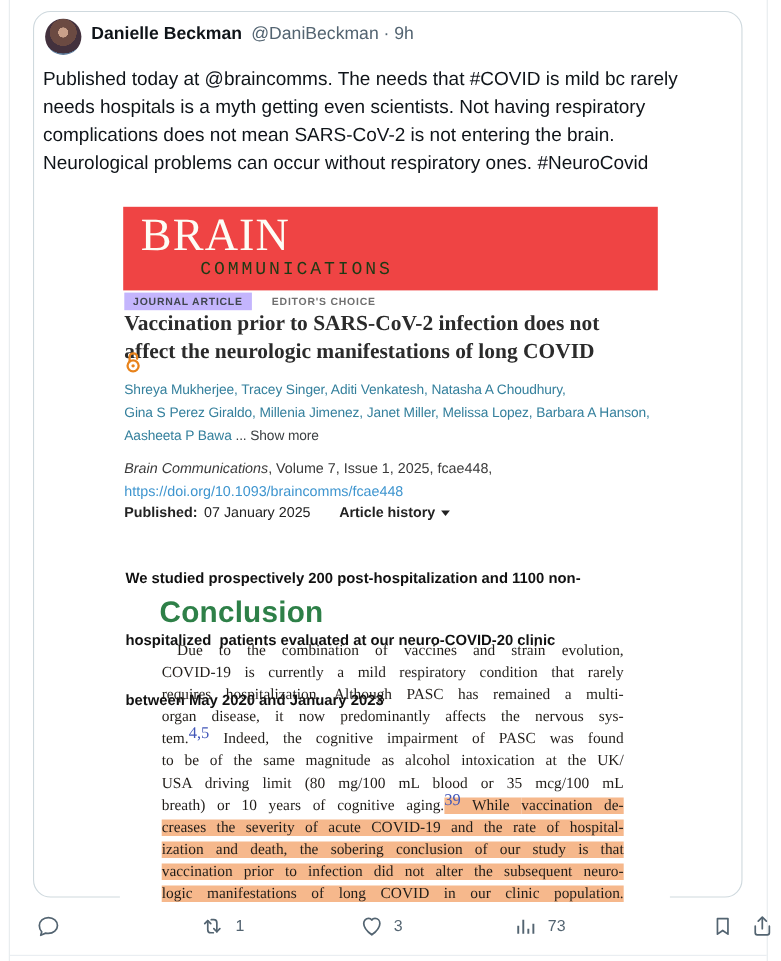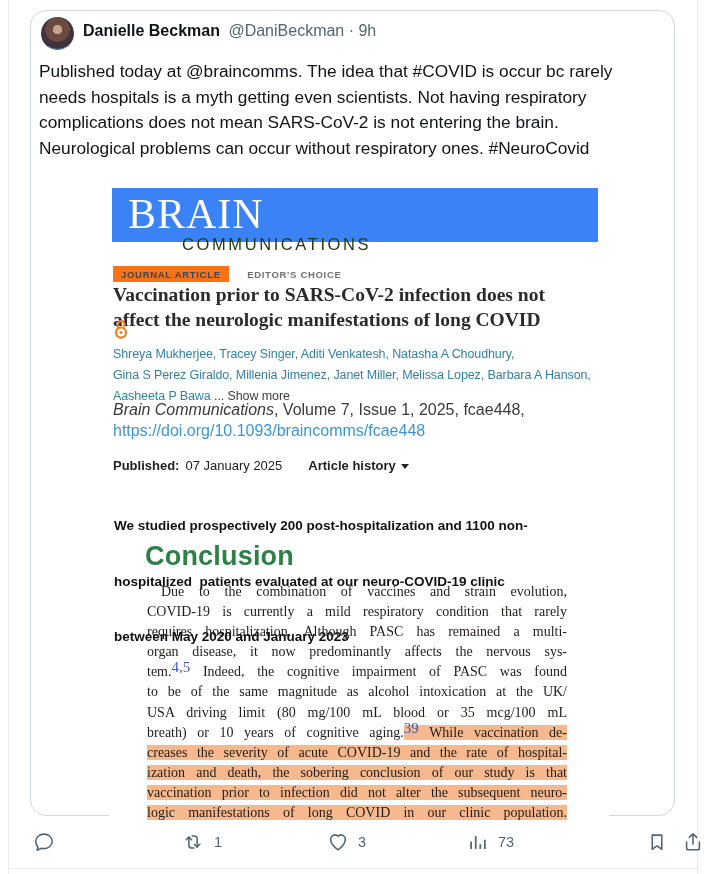"Published today at @braincomms. The" div { text: idea that #COVID is occur -> needs that #COVID is mild }
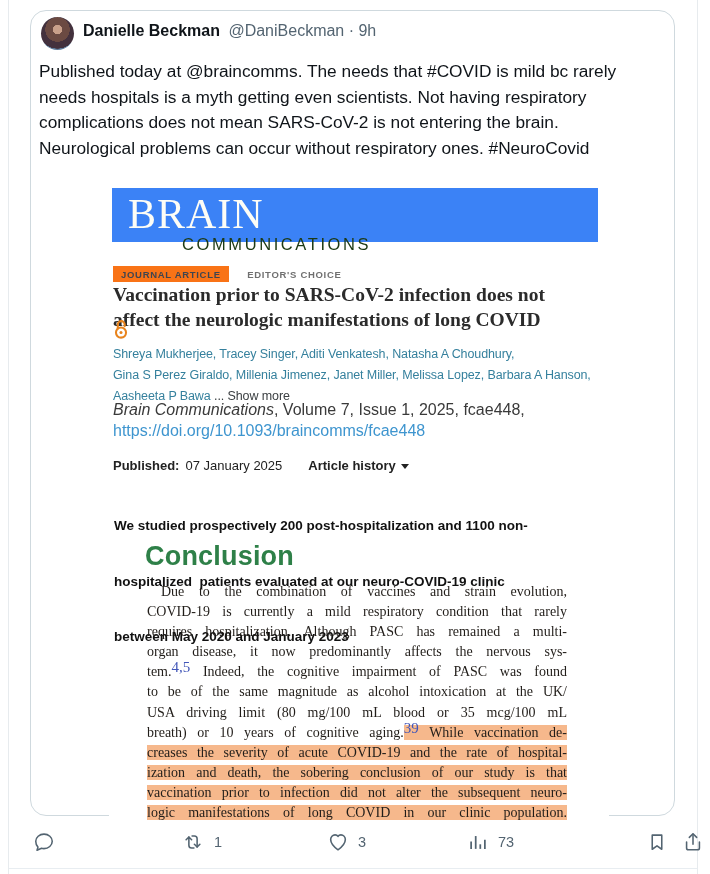"BRAIN" .banner { background: #3b82f6 -> #ef4444; height: 54px -> 76px }
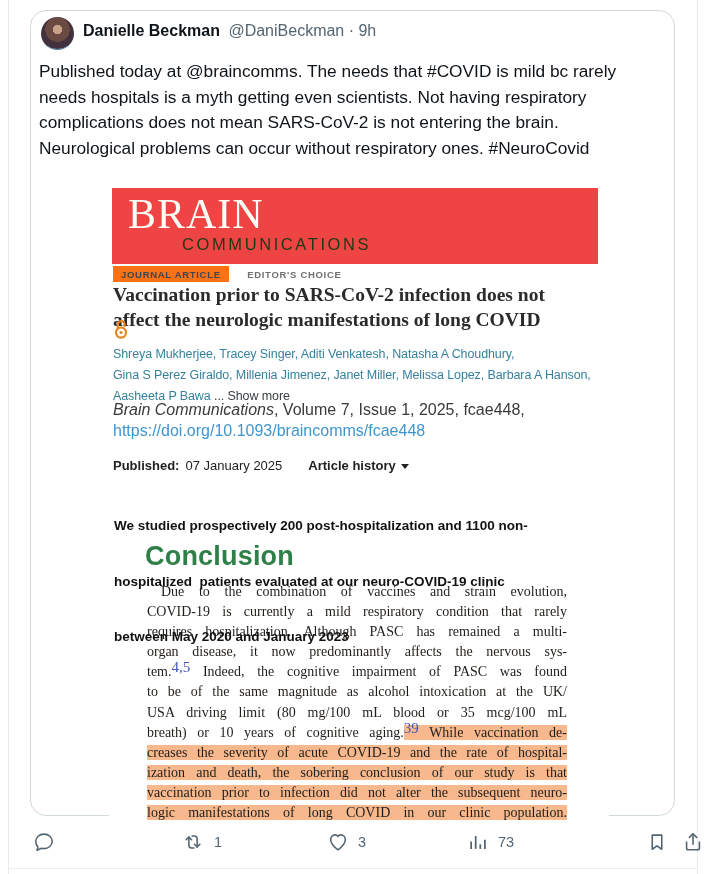"COMMUNICATIONS" .comms { font-family: Liberation Sans, sans-serif -> Liberation Mono, monospace }
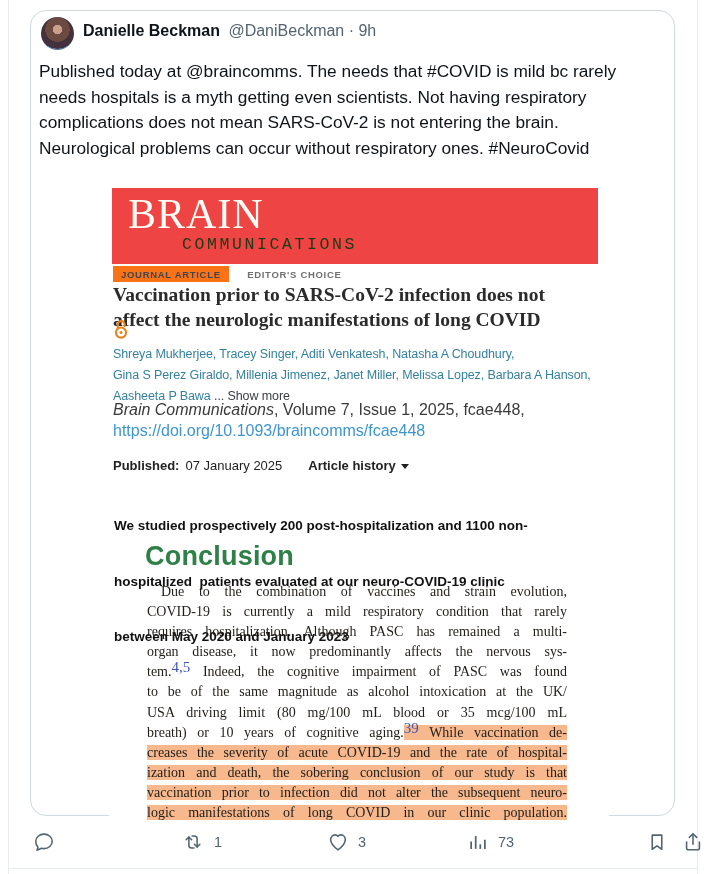"JOURNAL ARTICLE" .ja-badge { background: #f97316 -> #c4b5fd }
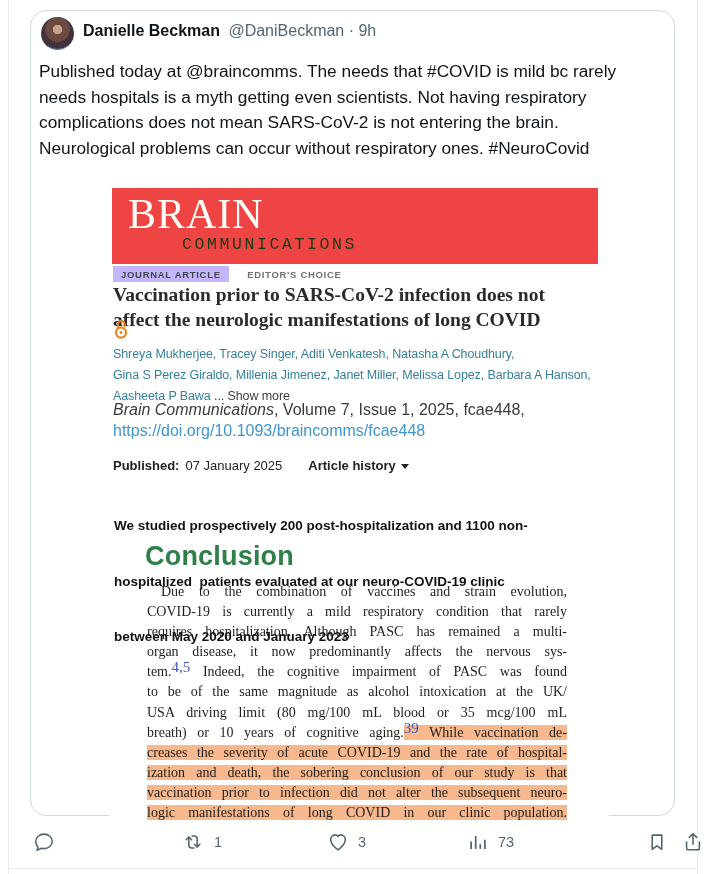"Brain Communications, Volume 7, Issue" .citation { font-size: 16px -> 13px; top: 212px -> 228px }
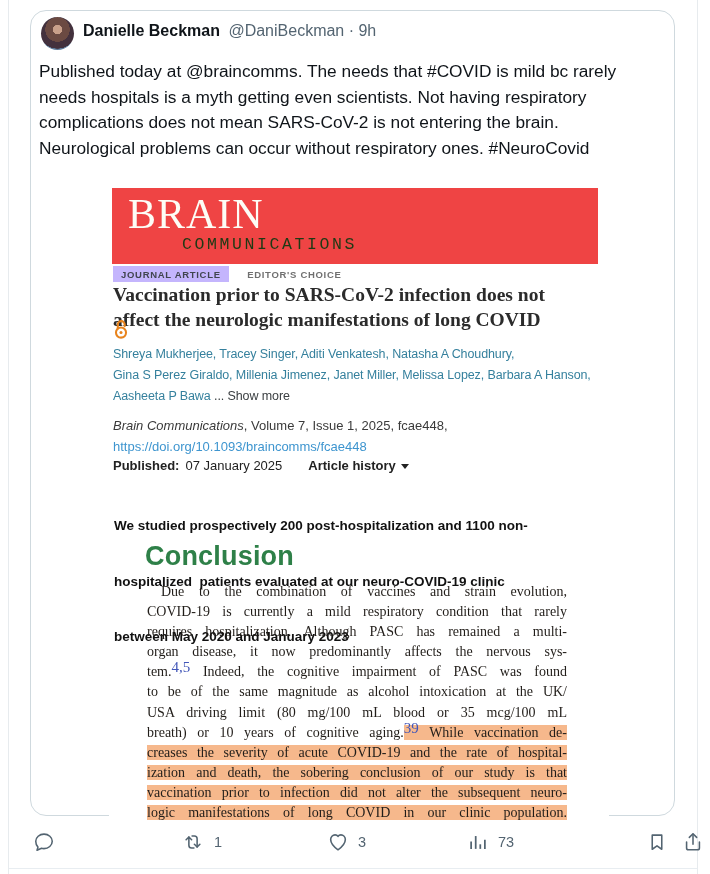"hospitalized patients evaluated at our" div { text: neuro-COVID-19 -> neuro-COVID-20 }
